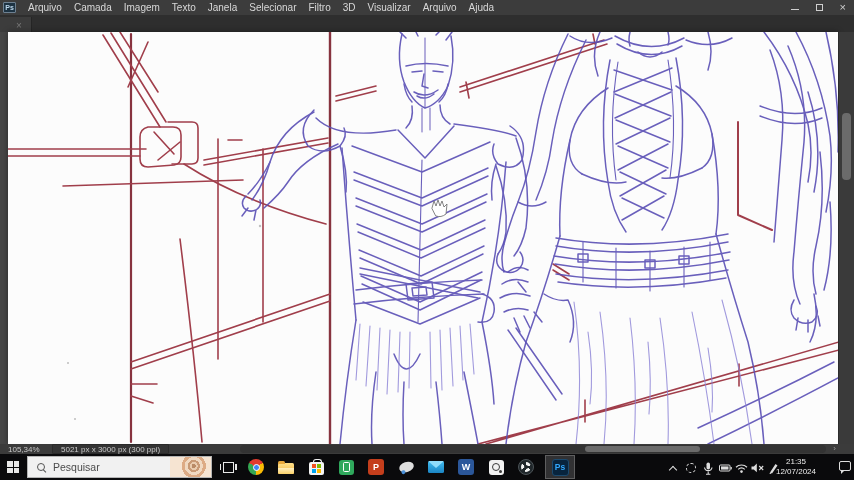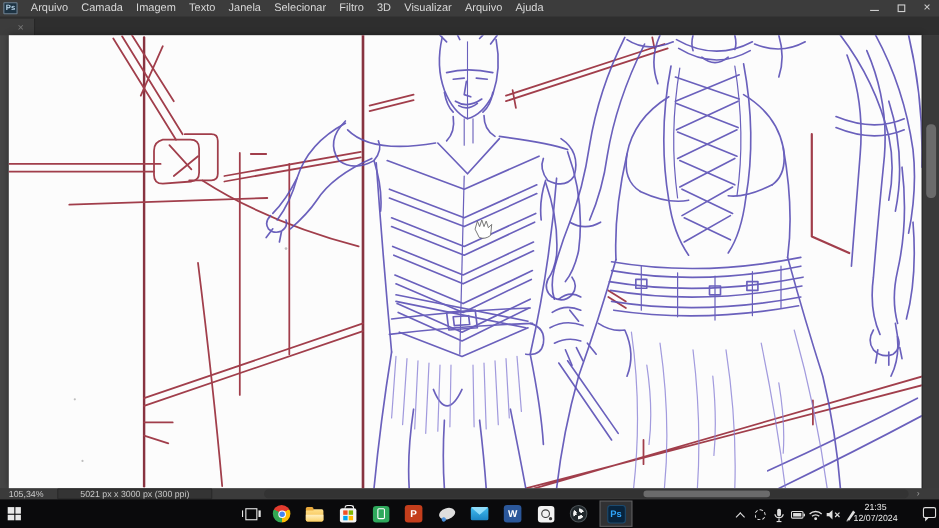"5021 px x 3000 px" .doc-info { padding: 0 20px -> 0 8px }
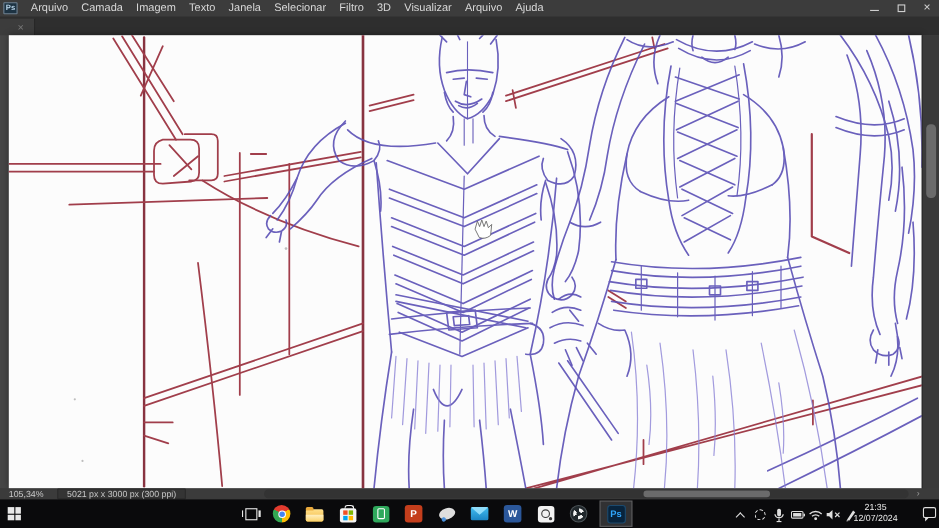"Pesquisar" div.searchbox { html: none -> <div> <div></div> <span>Pesquisar</span> <div></div> </div> }
